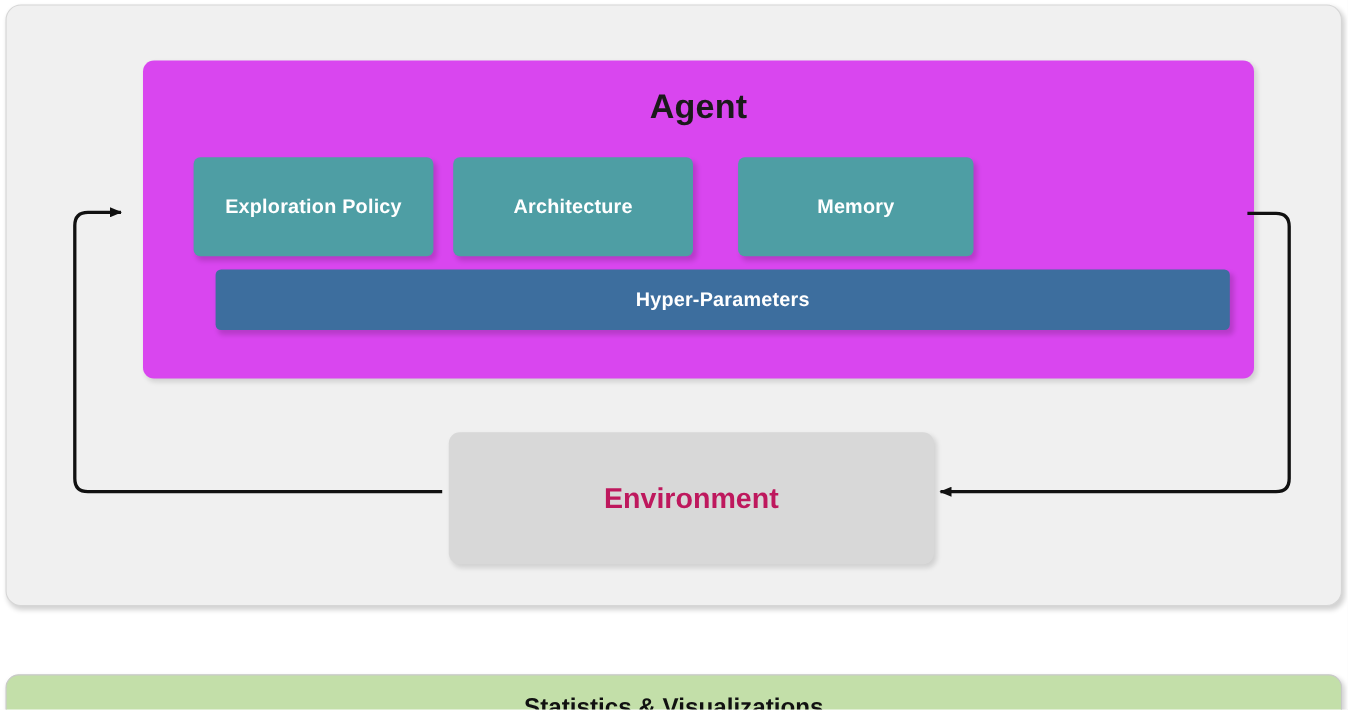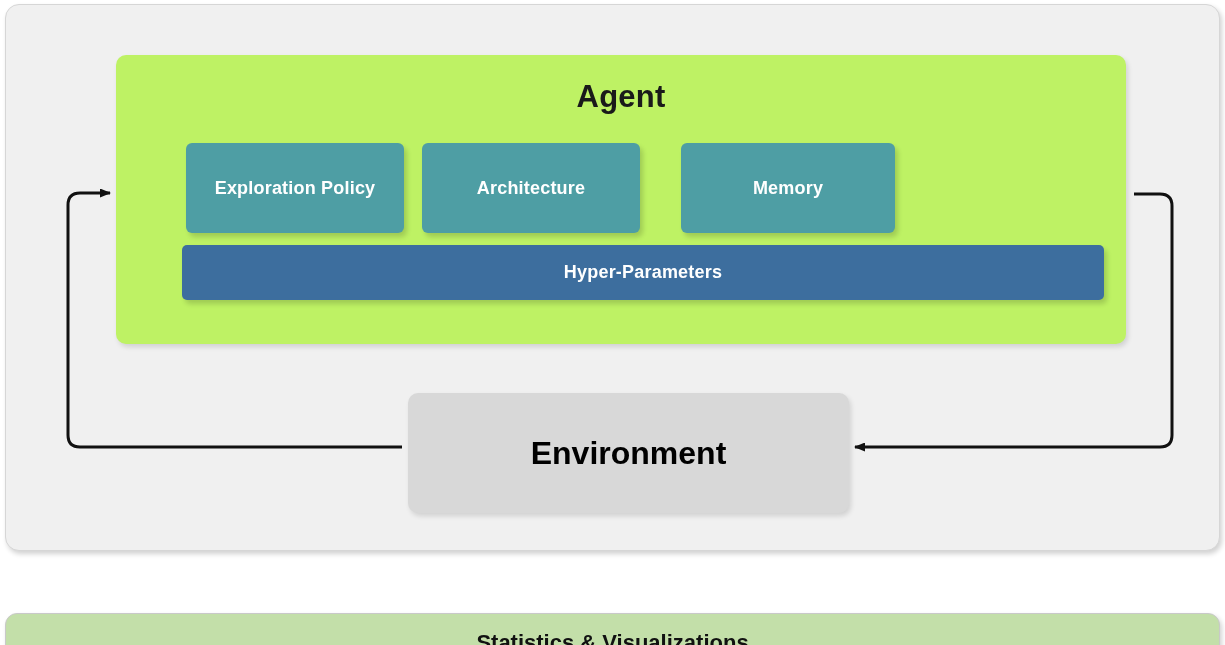"Agent" .agent-panel { background: #bef264 -> #d946ef; left: 110px -> 124px }
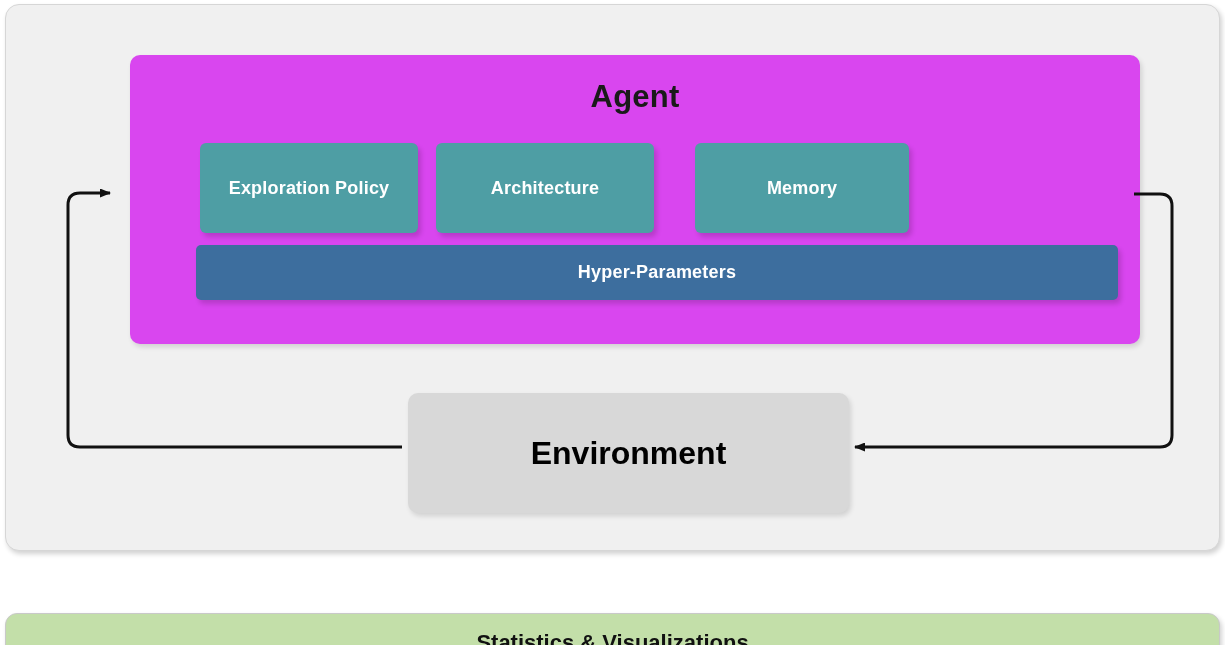"Exploration Policy" .cb-exploration { margin-left: 24px -> none }
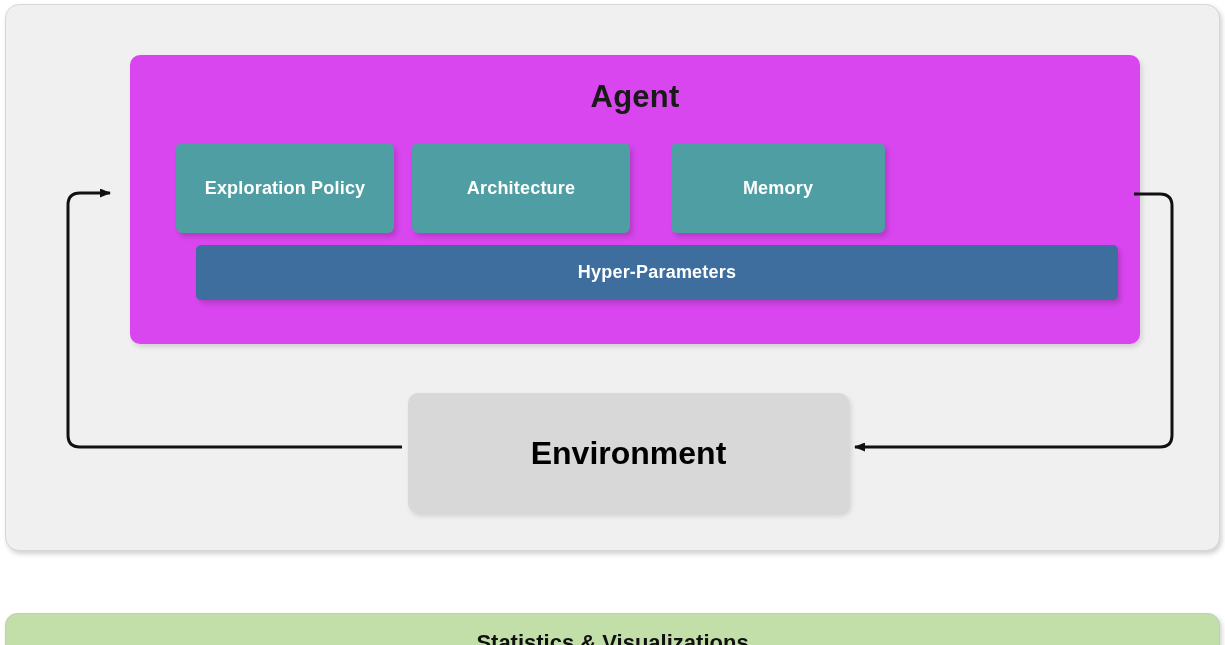"Environment" .environment-box { color: #000000 -> #be185d; font-size: 32px -> 26px }
